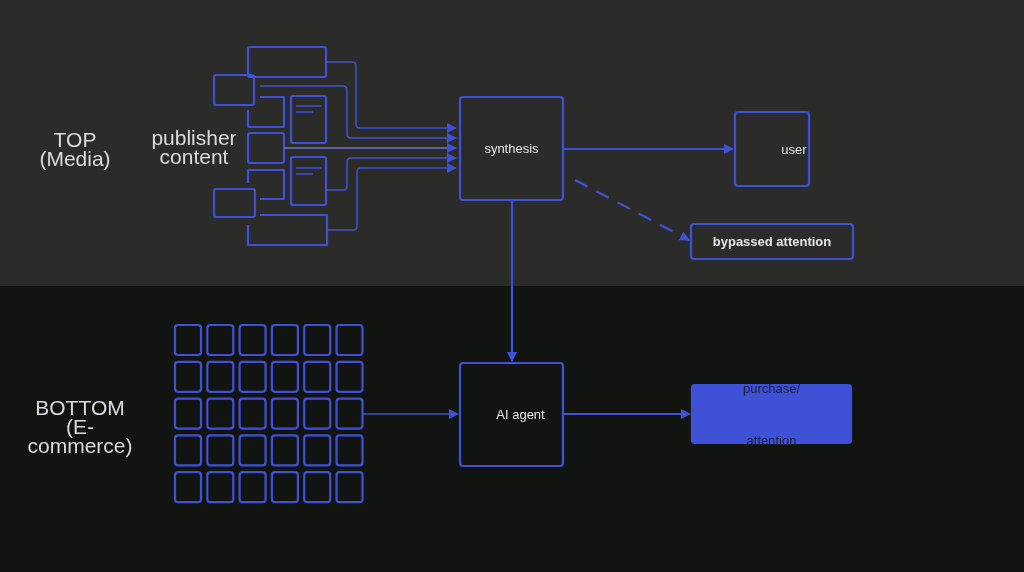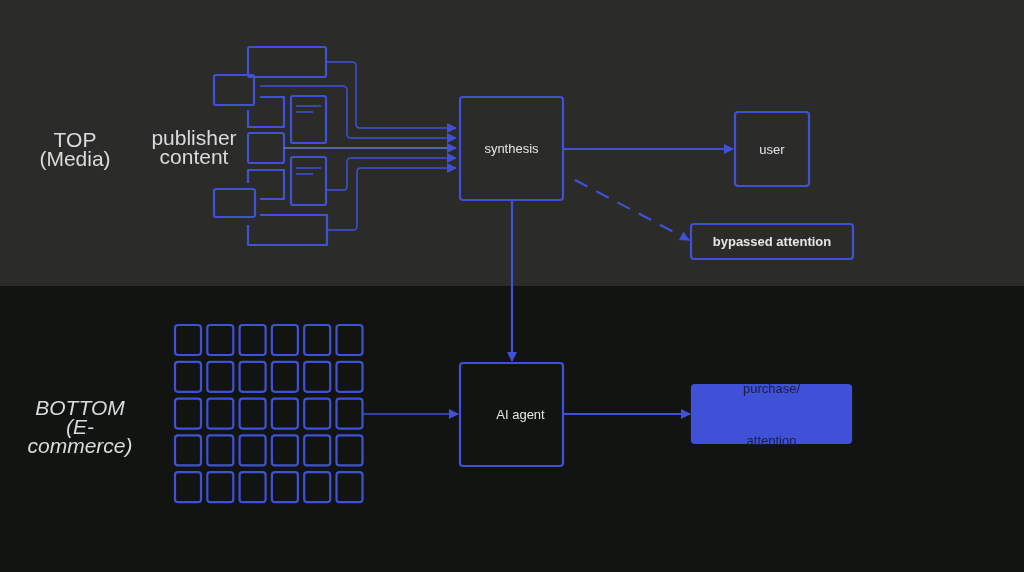"user" div.node-text { padding-left: none -> 22px }
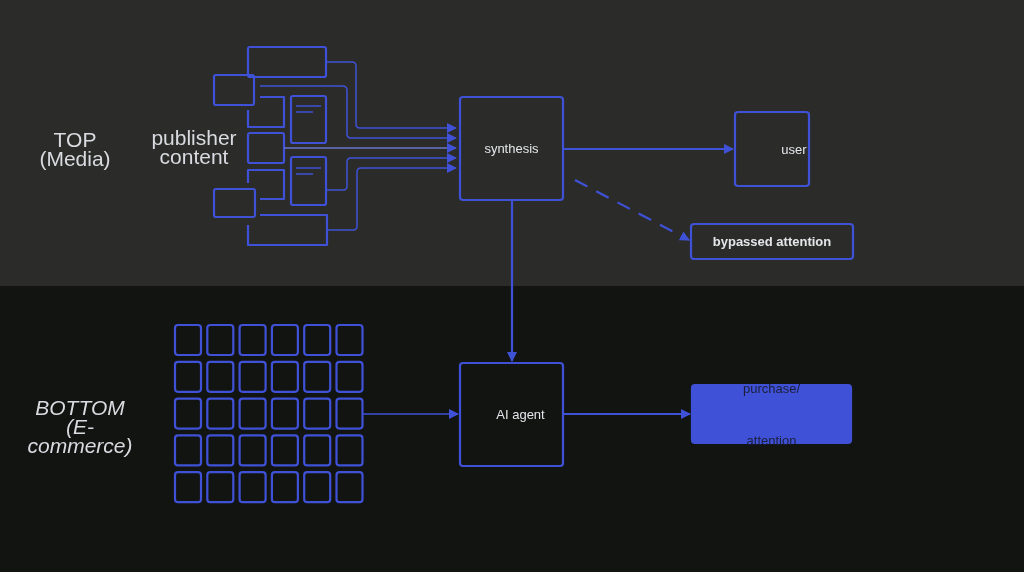"BOTTOM" div.lbl { font-style: italic -> none }
